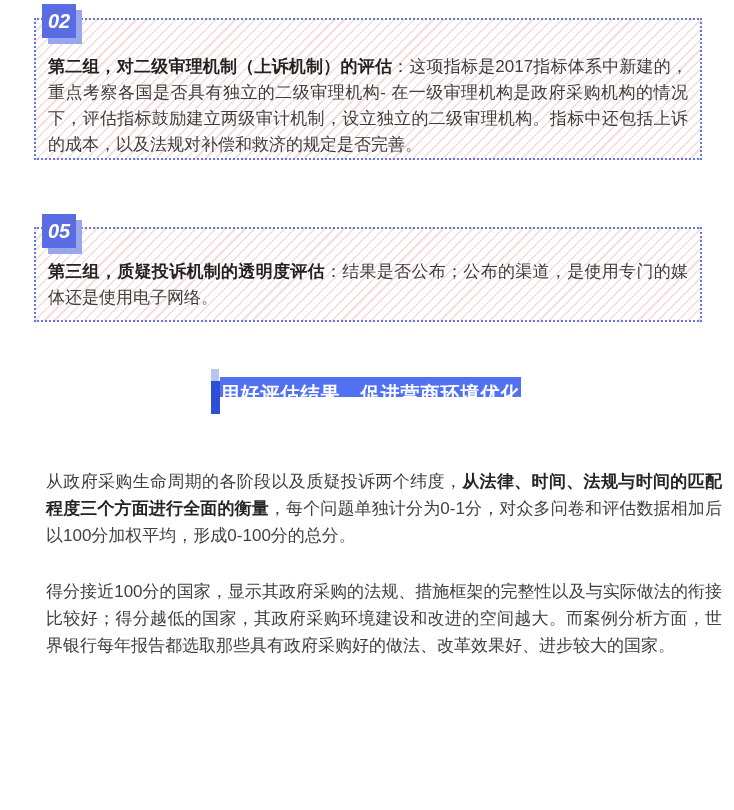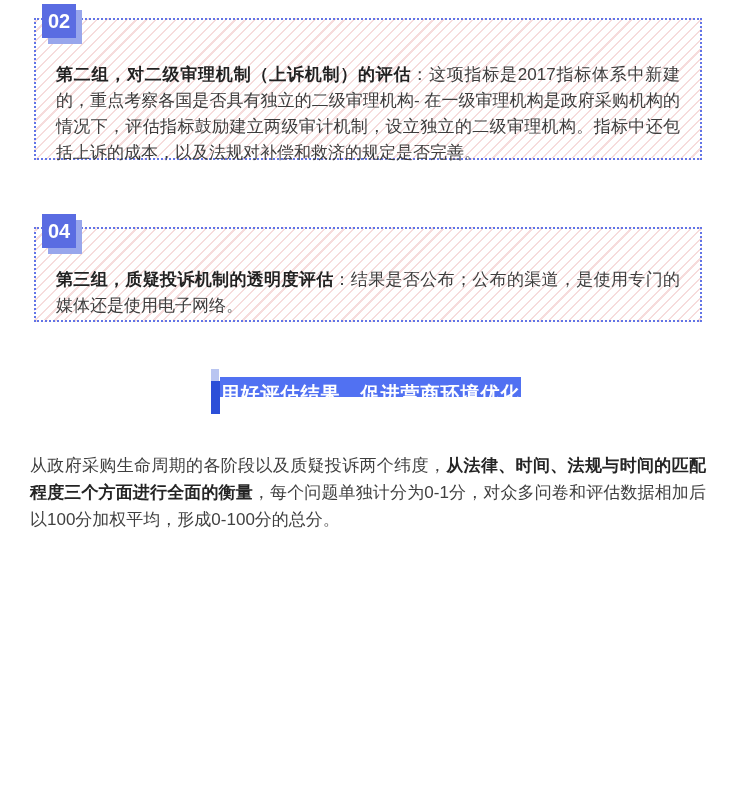"02" .badge { font-style: none -> italic }
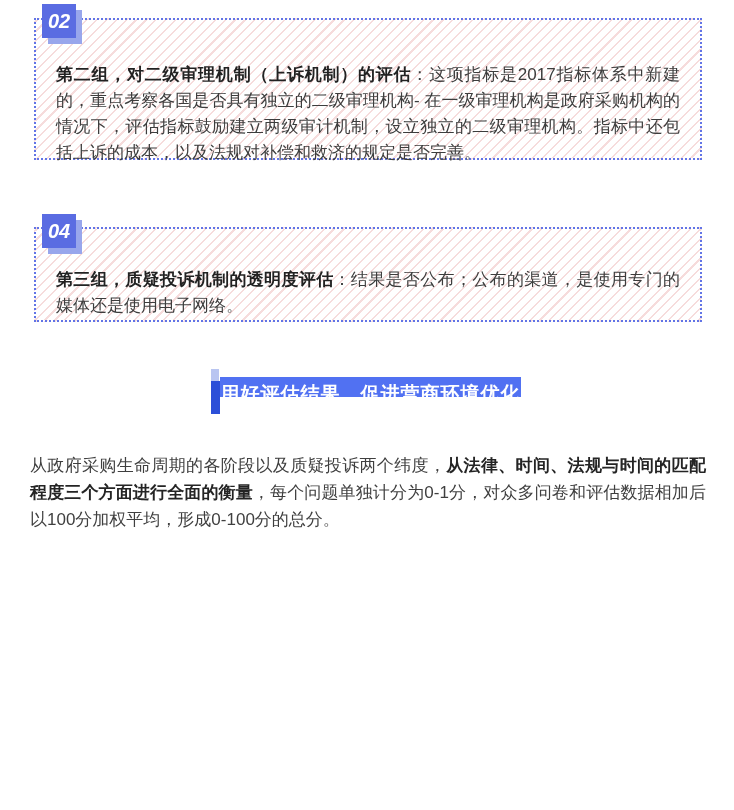"第二组，对二级审理机制（上诉机制）的评估：这项指标是2017指标体系中新建的，重" .box-text { margin: 8px -> 0 }
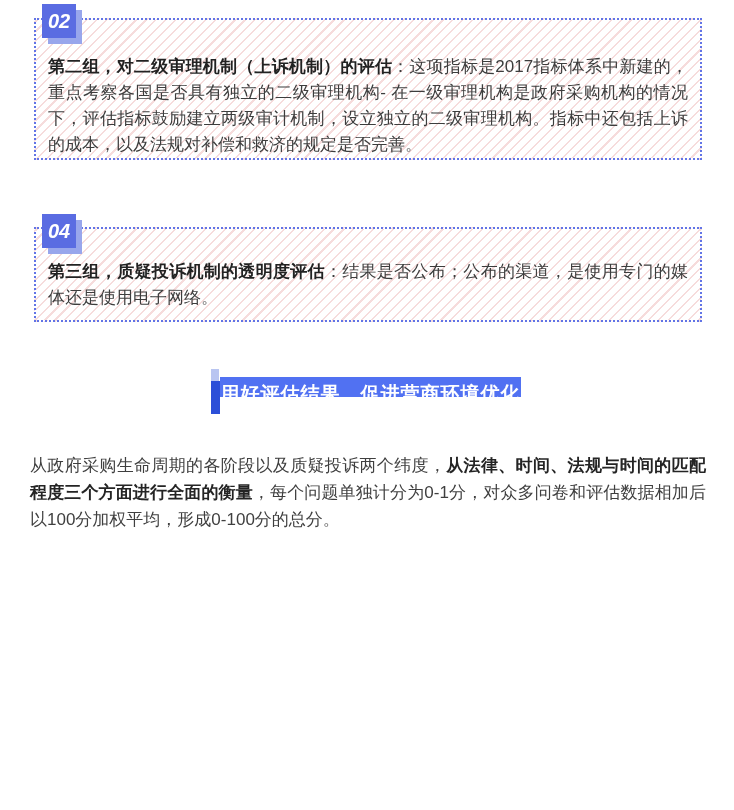"04" div.badge-face { text: 04 -> 05 }
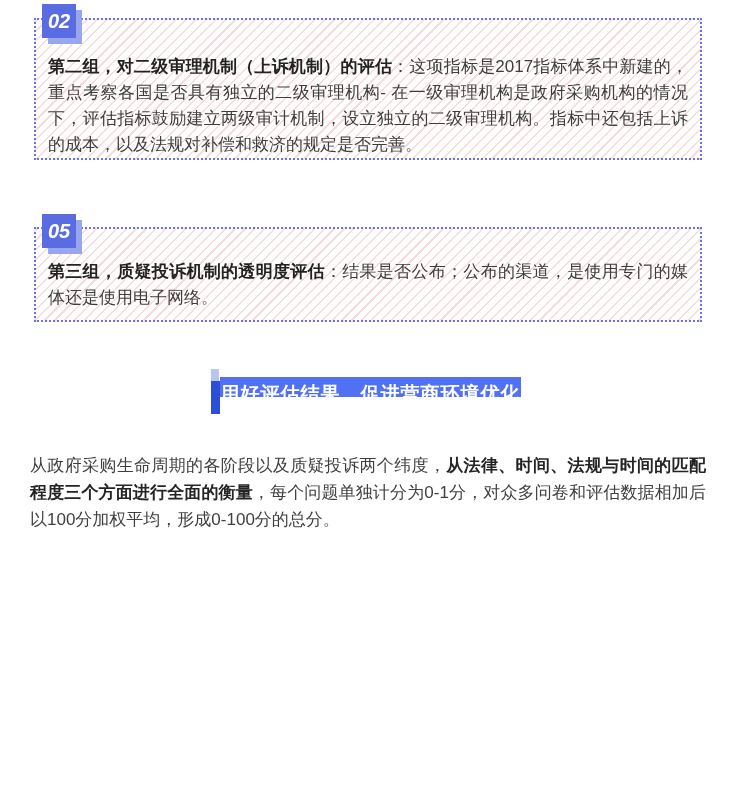"从政府采购生命周期的各阶段以及质疑投诉两个纬度，从法律、时间、法规与时间的匹配程" .para { margin: 0 -> 16px }
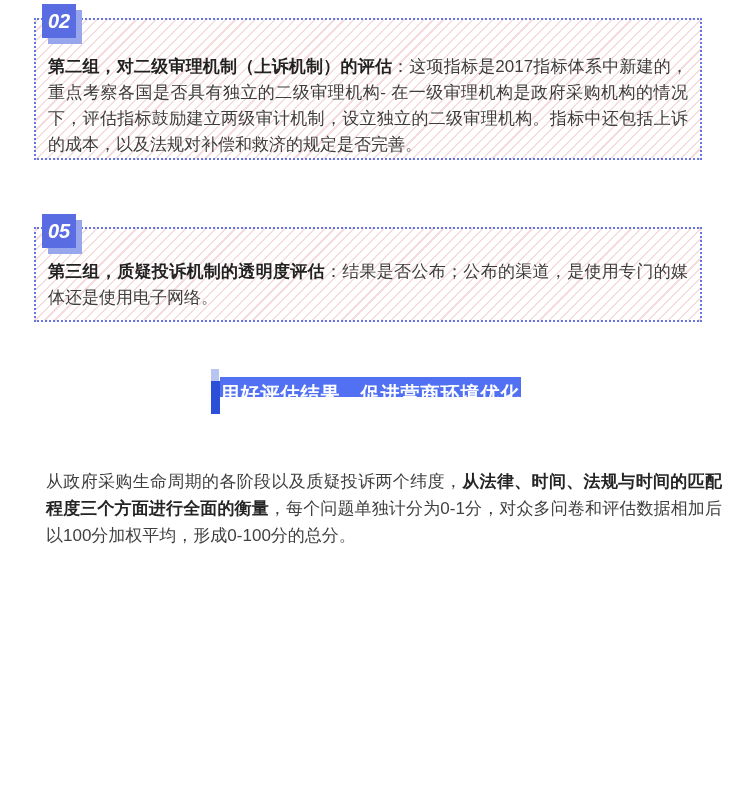"得分接近100分的国家，显示其政府采购的法规、措施框架的完整性以及与实际做法的衔" p.para { html: none -> <p><span>得分接近100分的国家，显示其政府采购的法规、措施框架的完整性以及与实际做法的衔接比较好；得分越低的国家，其政府采购环境建设和改进的空间越大。而案例分析方面，世界银行每年报告都选取那些具有政府采购好的做法、改革效果好、进步较大的国家。</span></p> }
